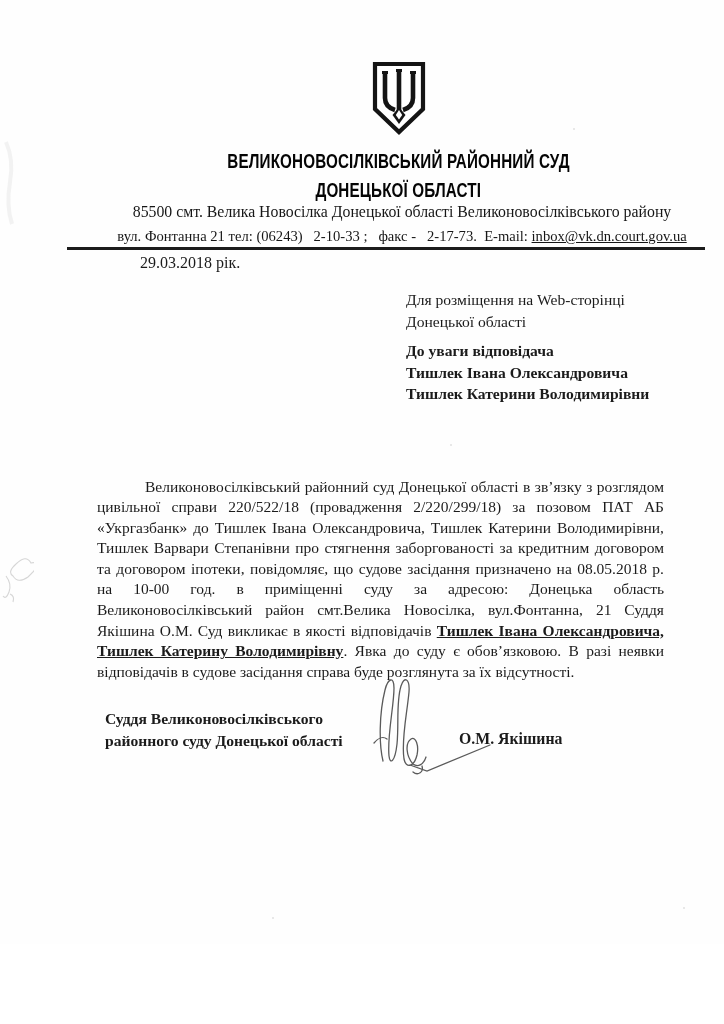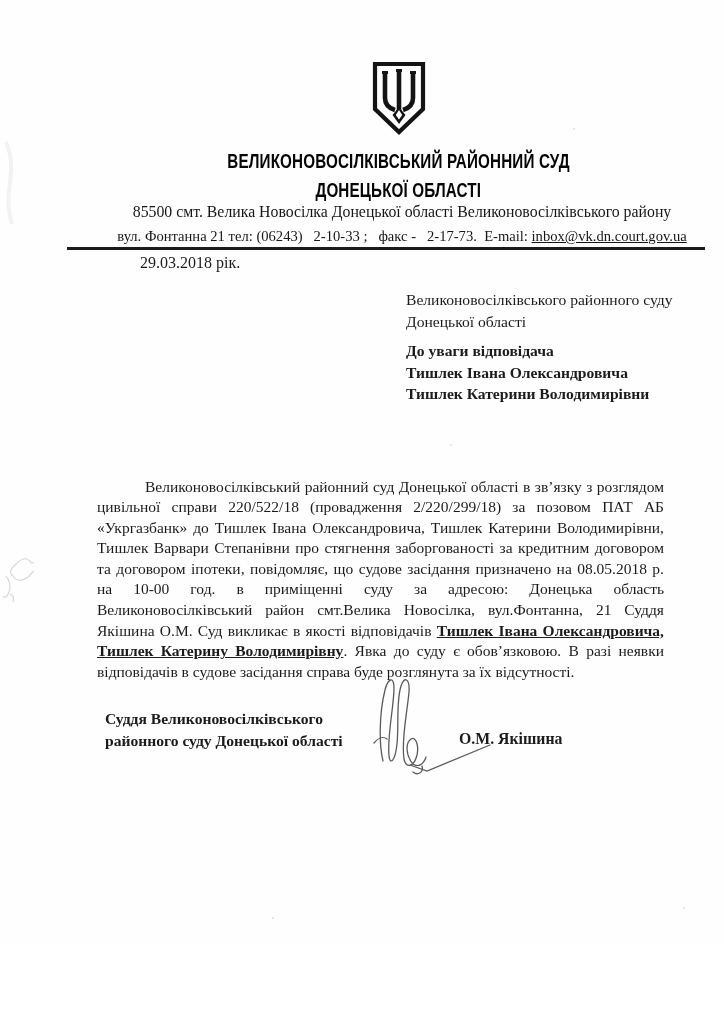"Для розміщення на Web-сторінці" div { html: none -> <div>Для розміщення на Web-сторінці</div> }
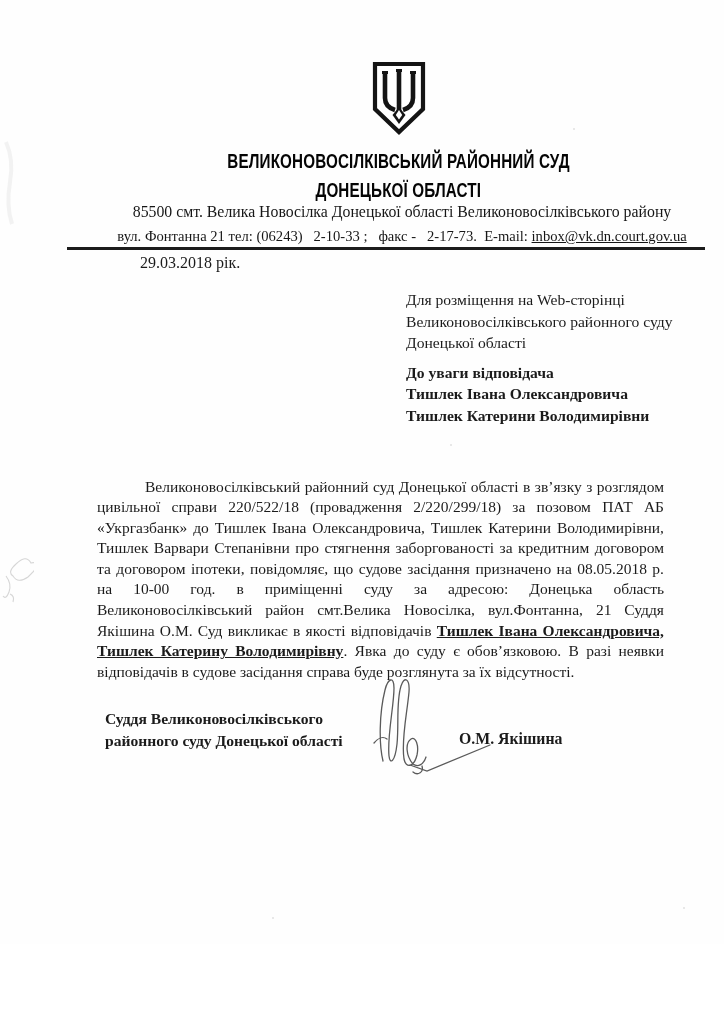"Великоновосілківського районного суду" div { html: <div>Великоновосілківського районного суду</div> -> none }
